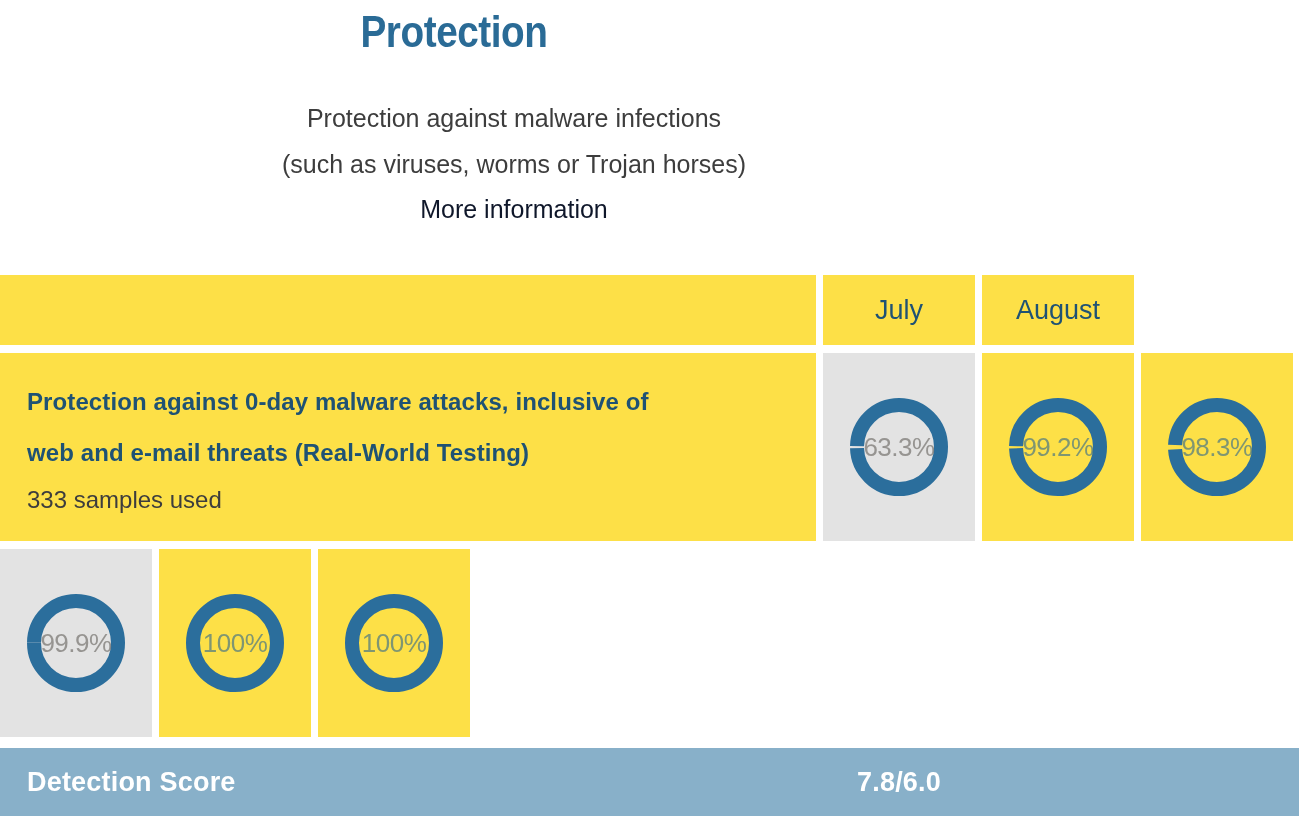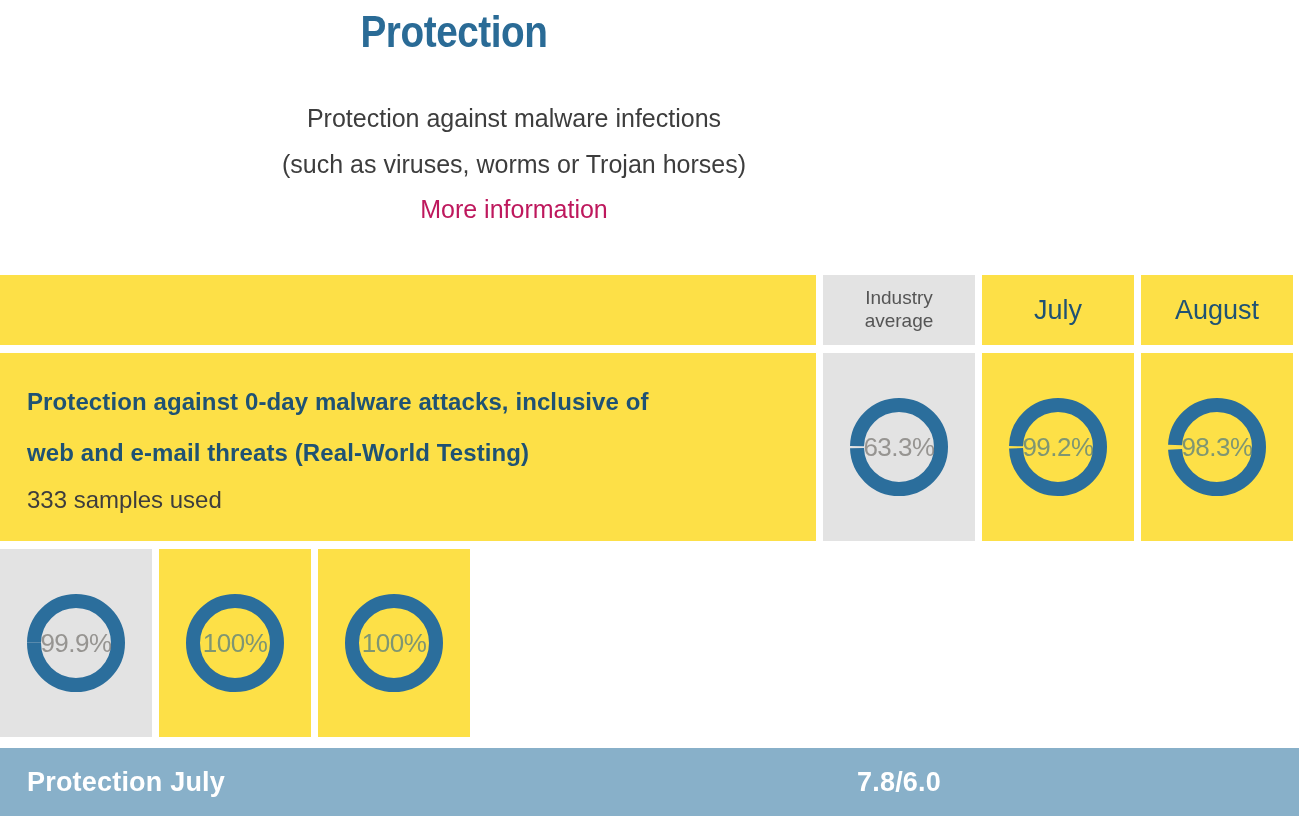"More information" .more-info { color: #be185d -> #0f172a }
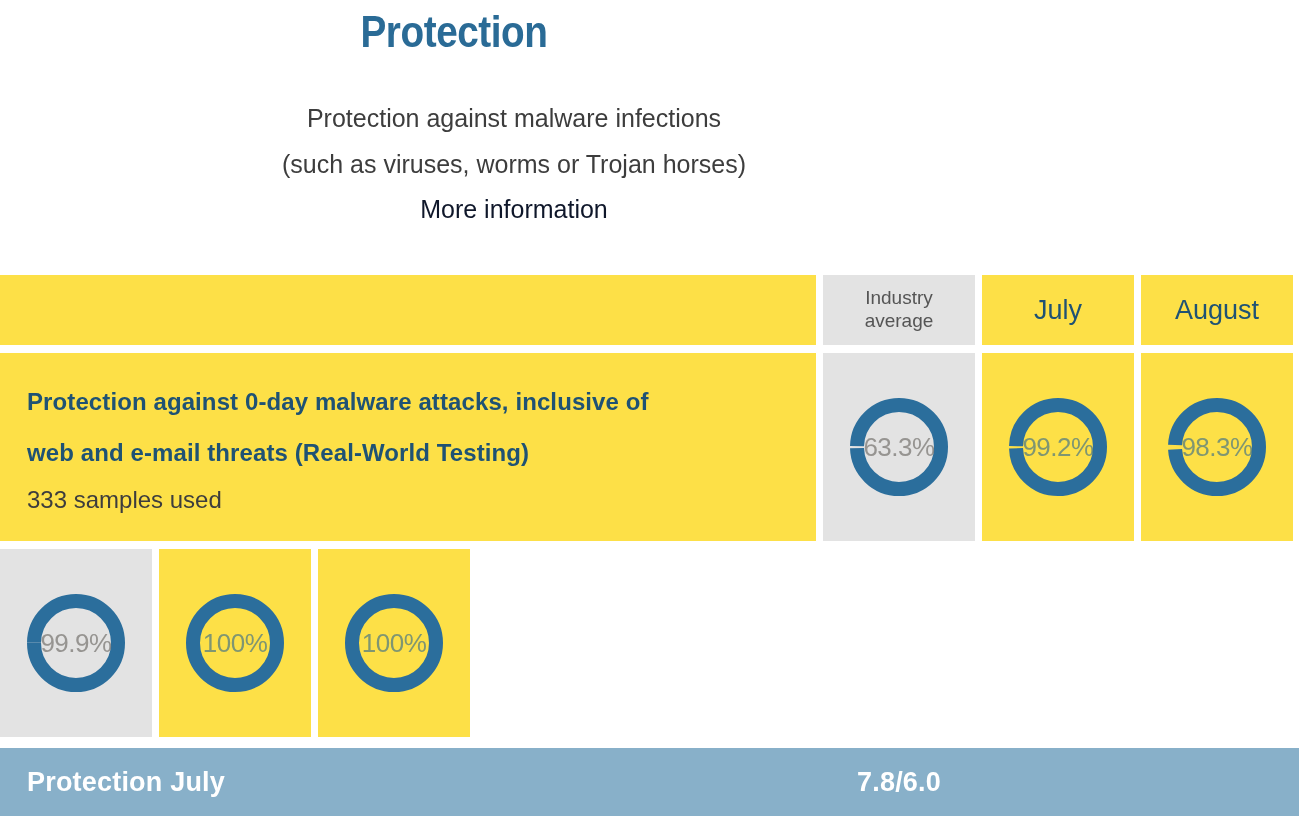"Industry" div.cell { html: <div> <div> <div>Industry</div> <div>average</div> </div> </div> -> none }
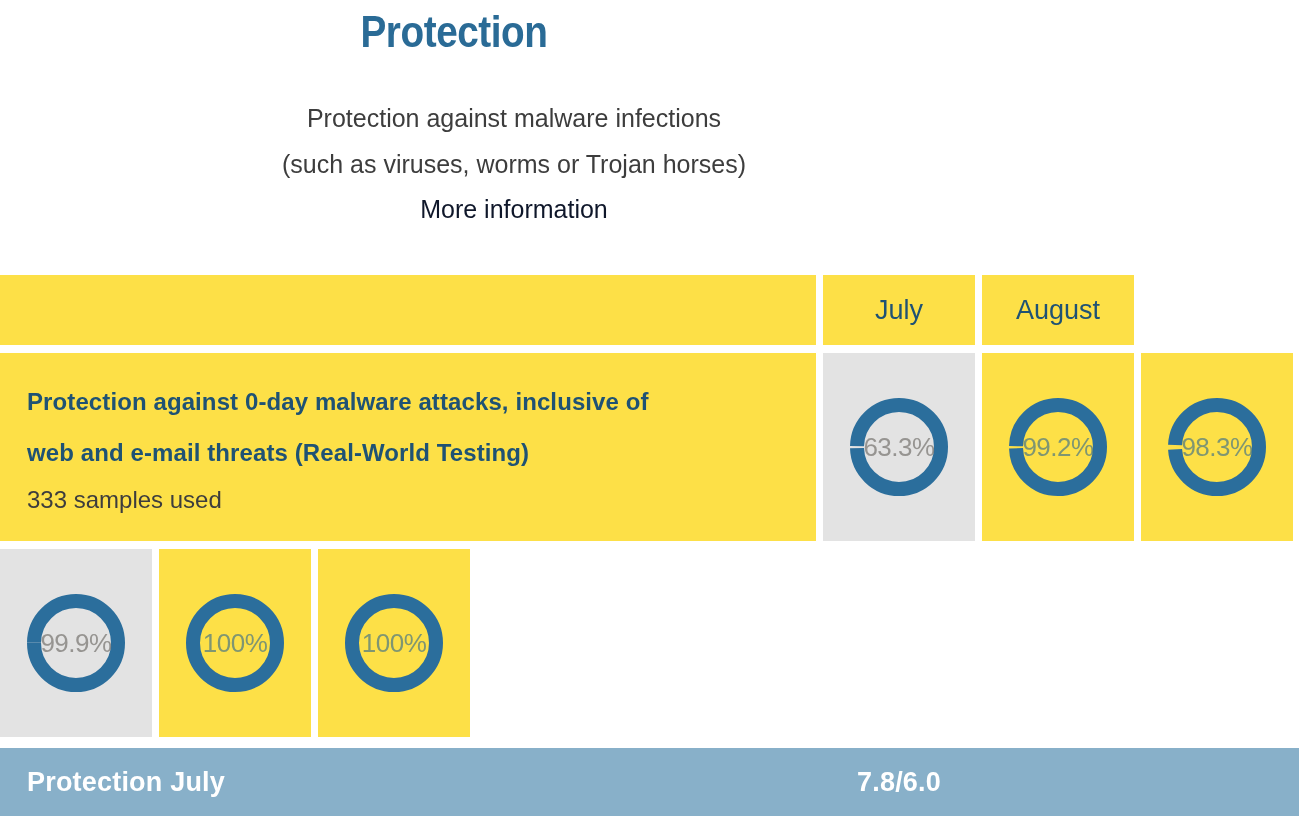"Protection July" div.score-label { text: Protection July -> Detection Score }
